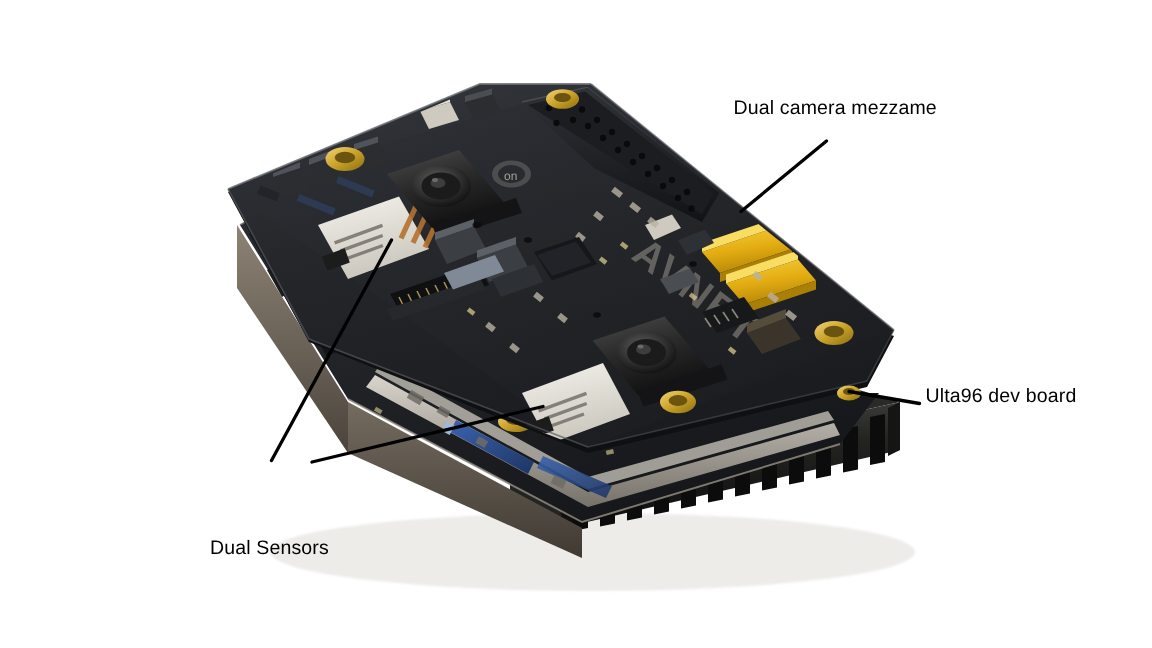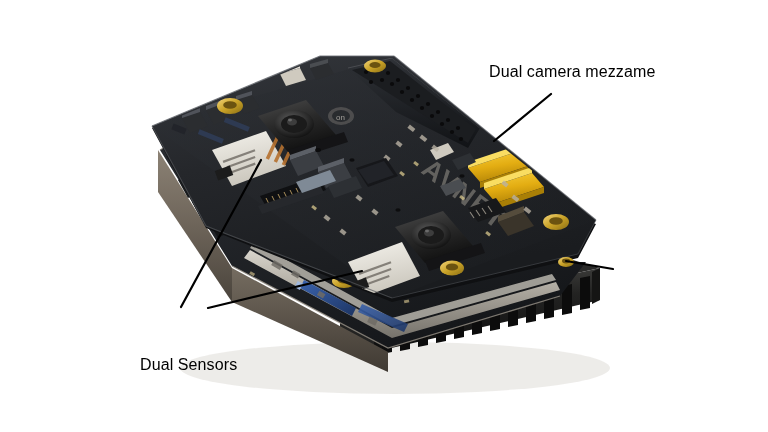"Dual camera mezzame" .lbl { font-size: 16px -> 13px }
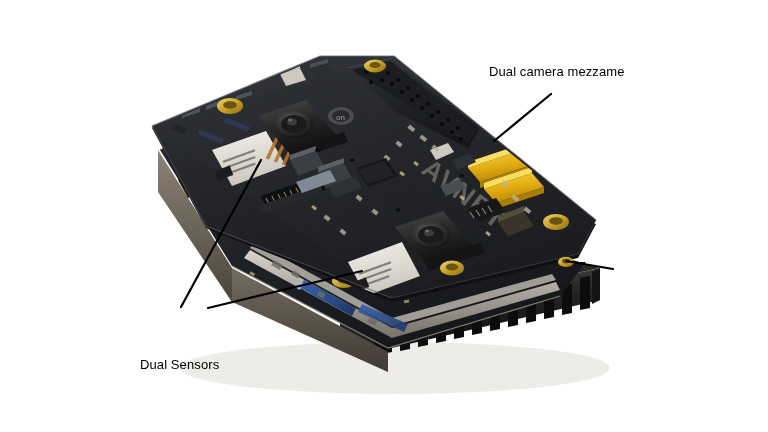"Ulta96 dev board" div.lbl { html: none -> <div>Ulta96 dev board</div> }
